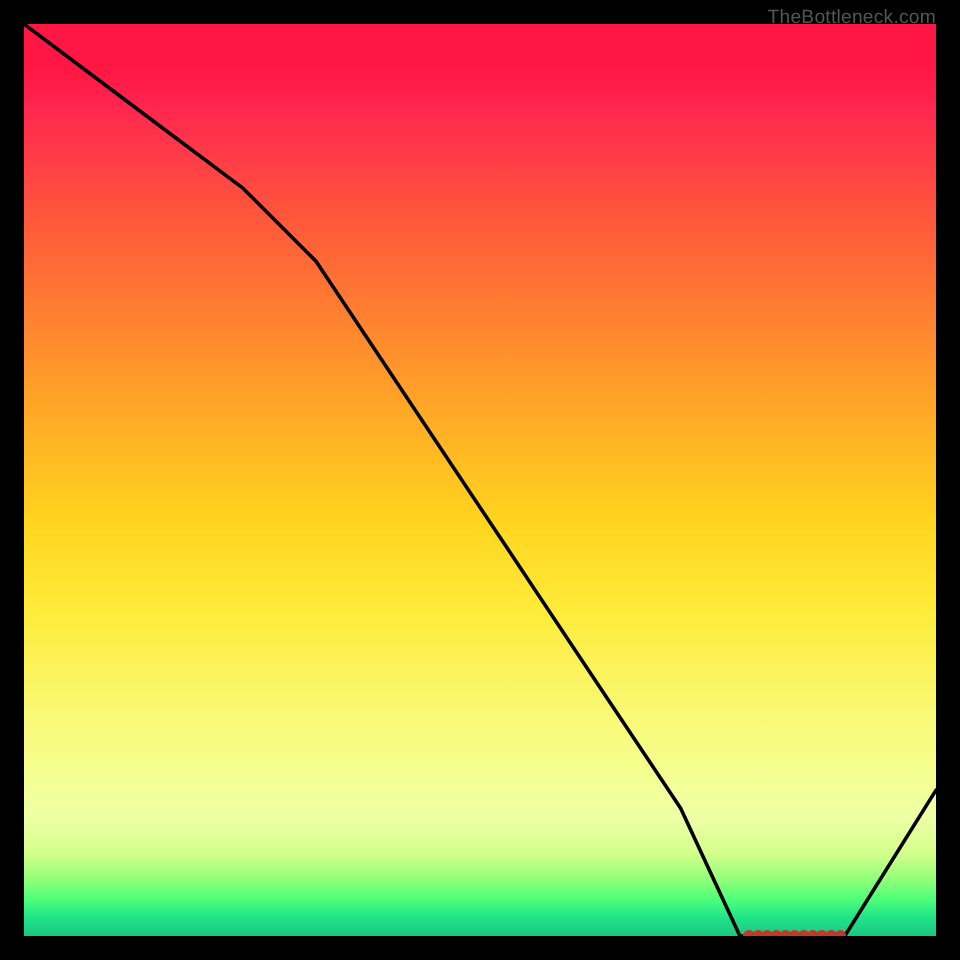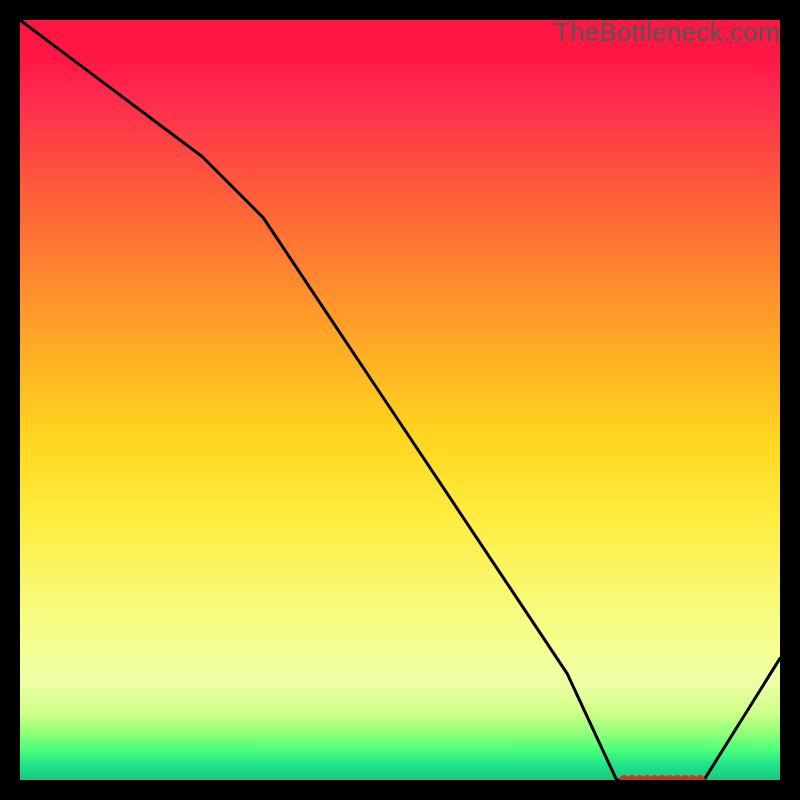"TheBottleneck.com" .watermark { font-size: 26px -> 16px; top: 17px -> 6px }
